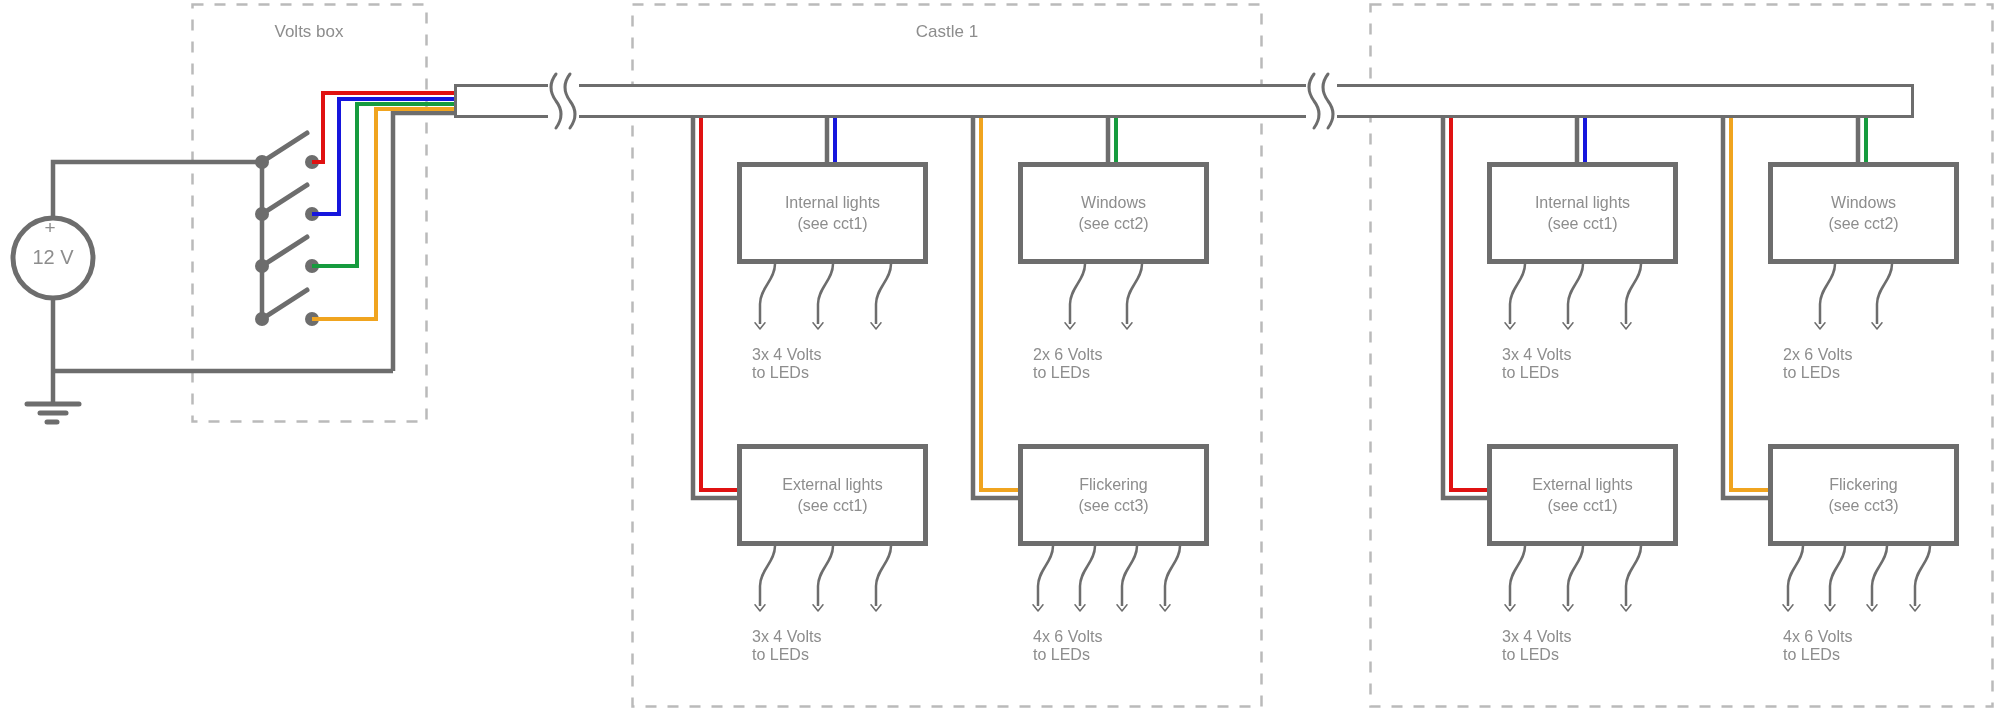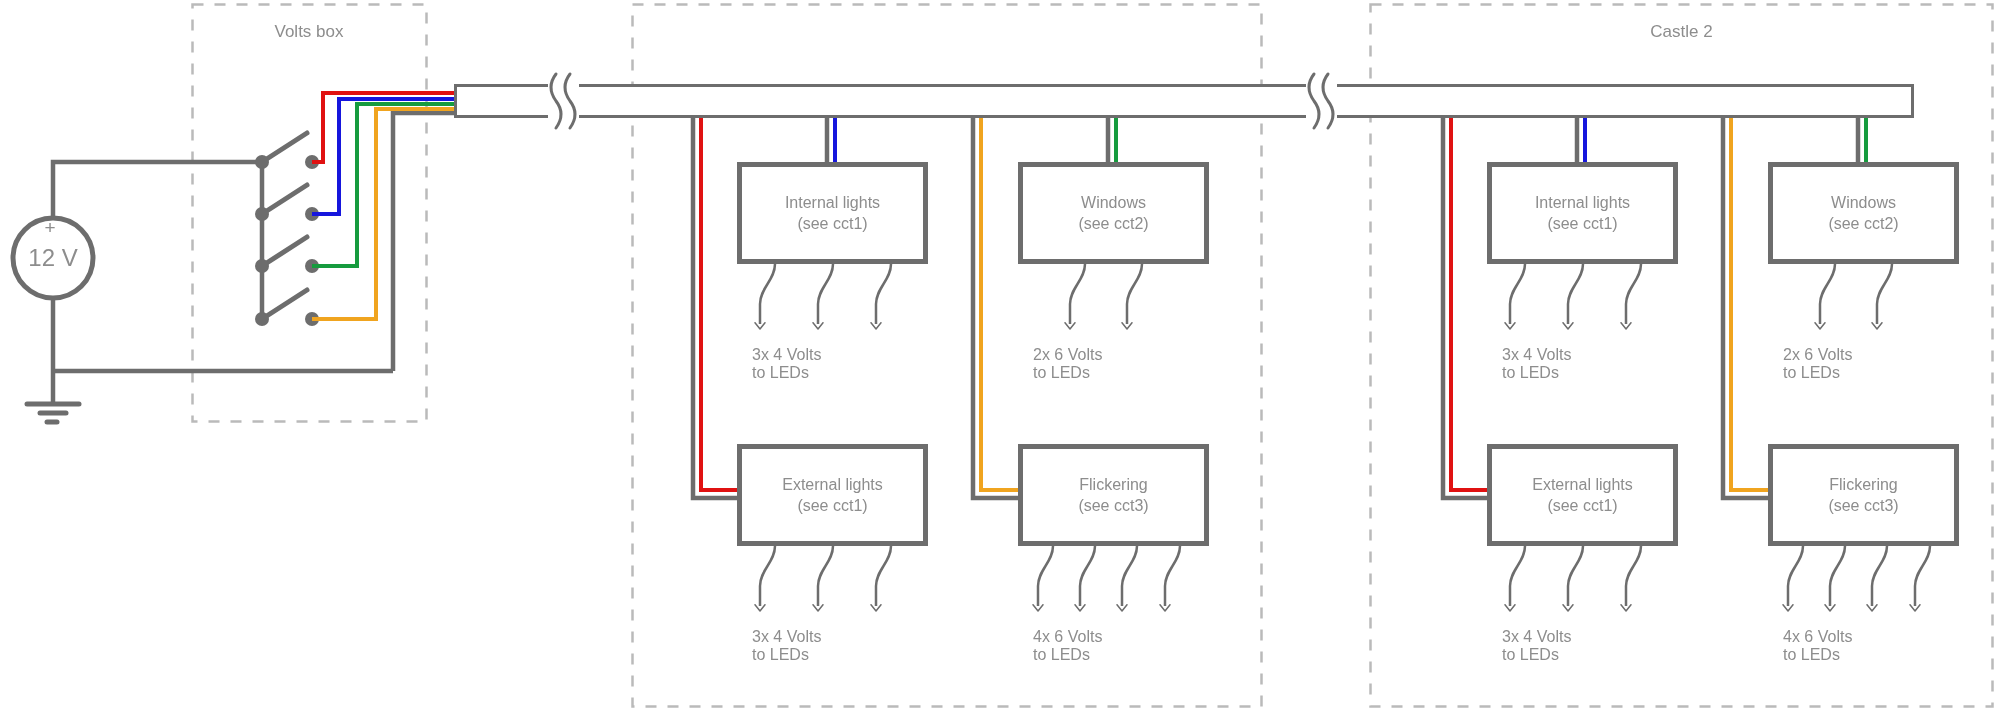"Castle 1" div.region-title { html: none -> <div>Castle 1</div> }
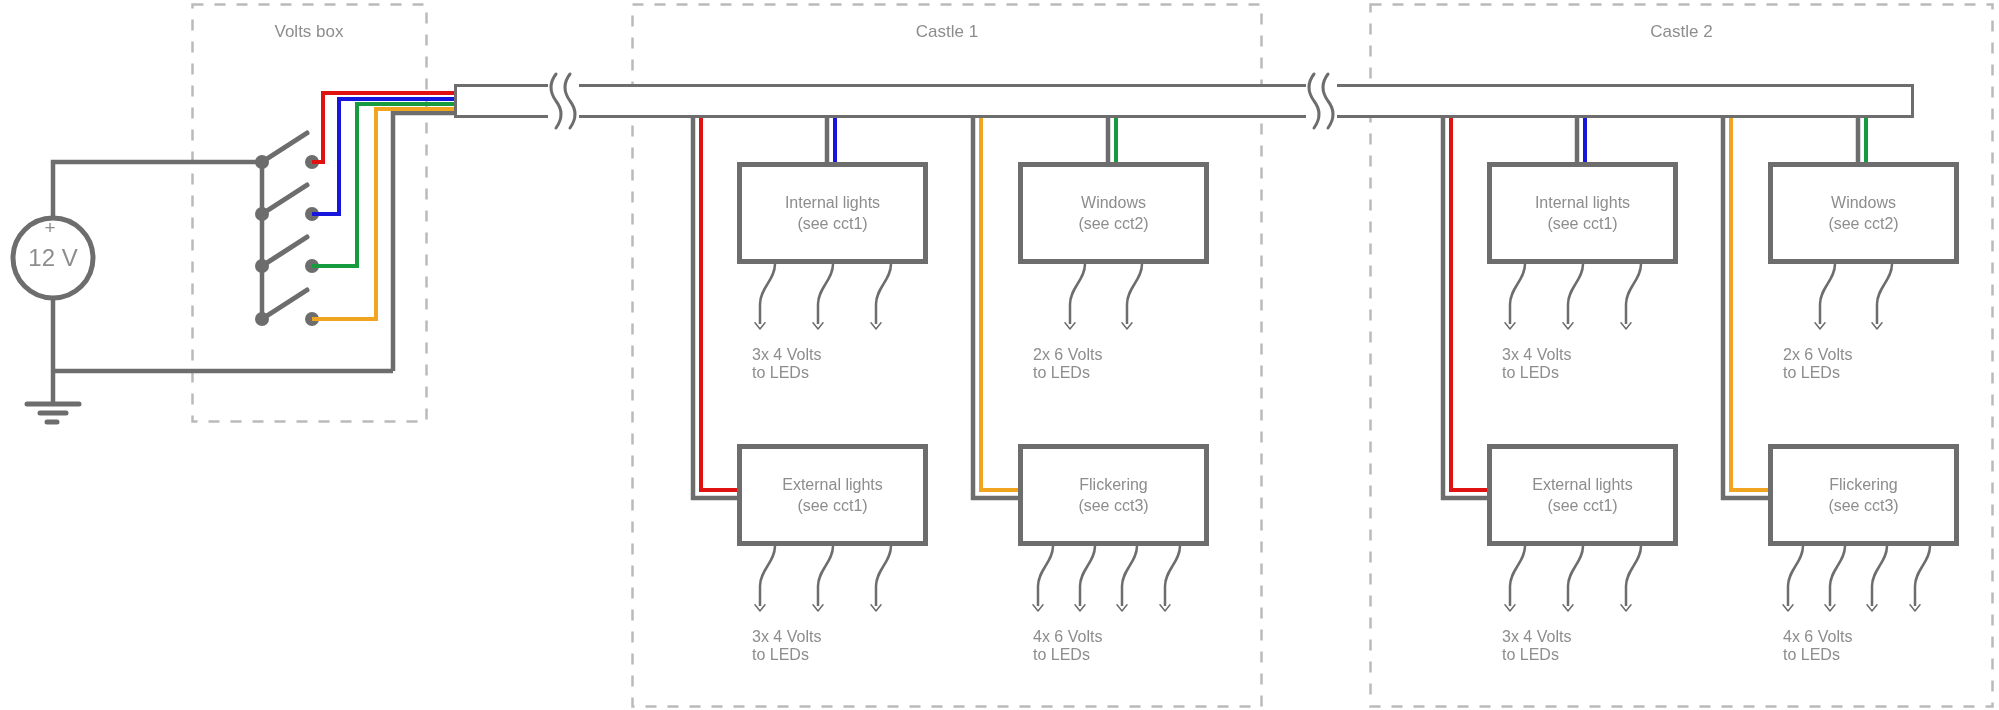"Castle 2" div.region-title { html: <div>Castle 2</div> -> none }
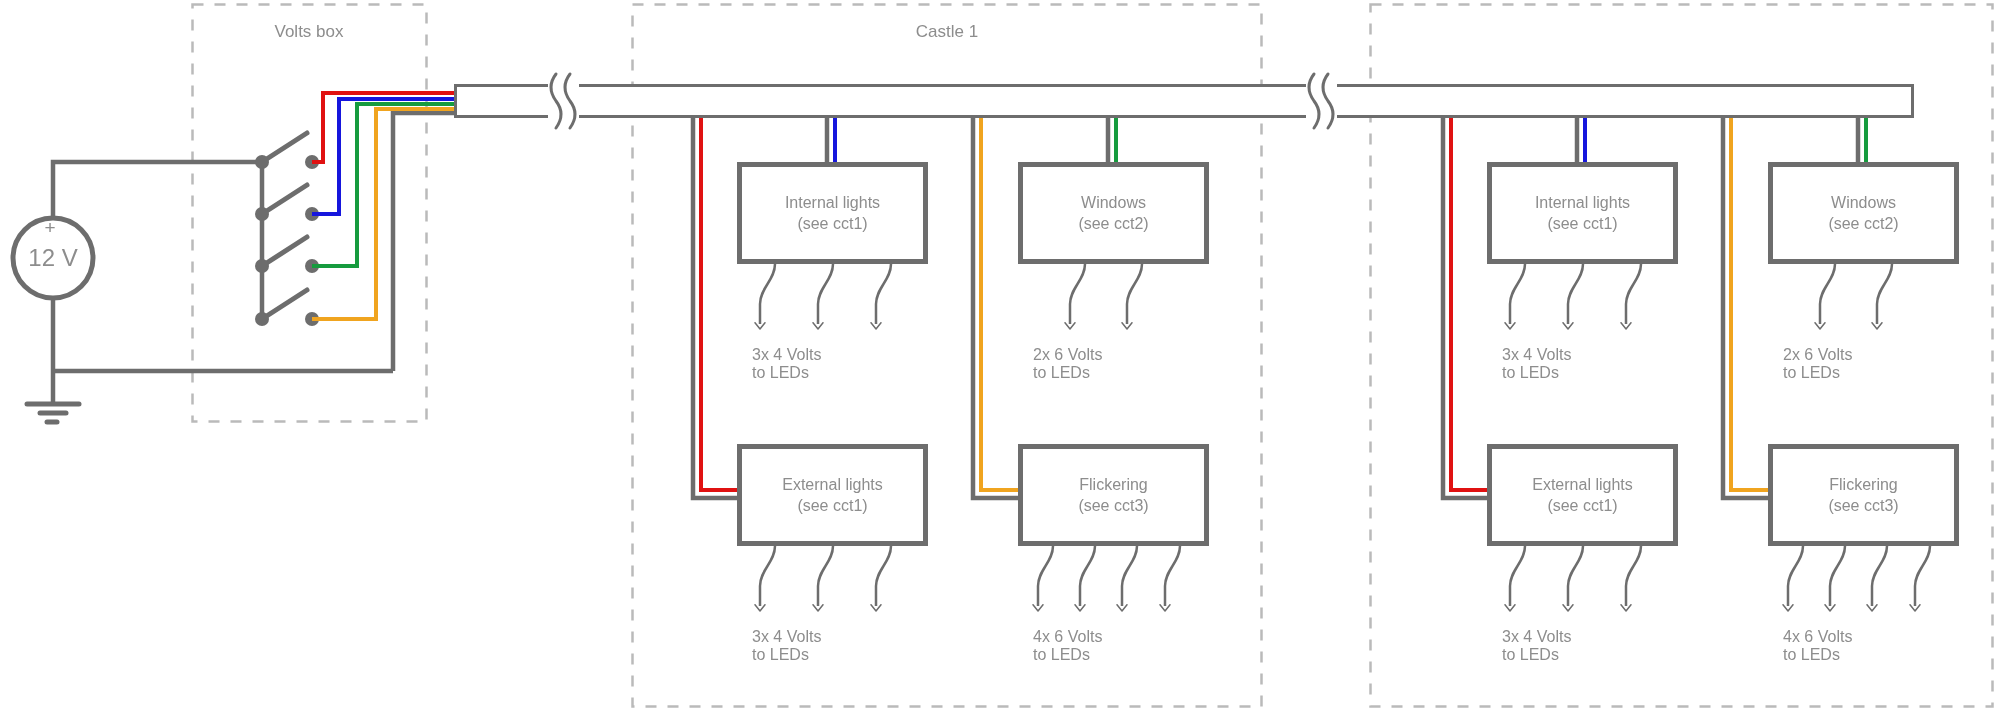"12 V" .src-label { font-size: 24px -> 20px }
